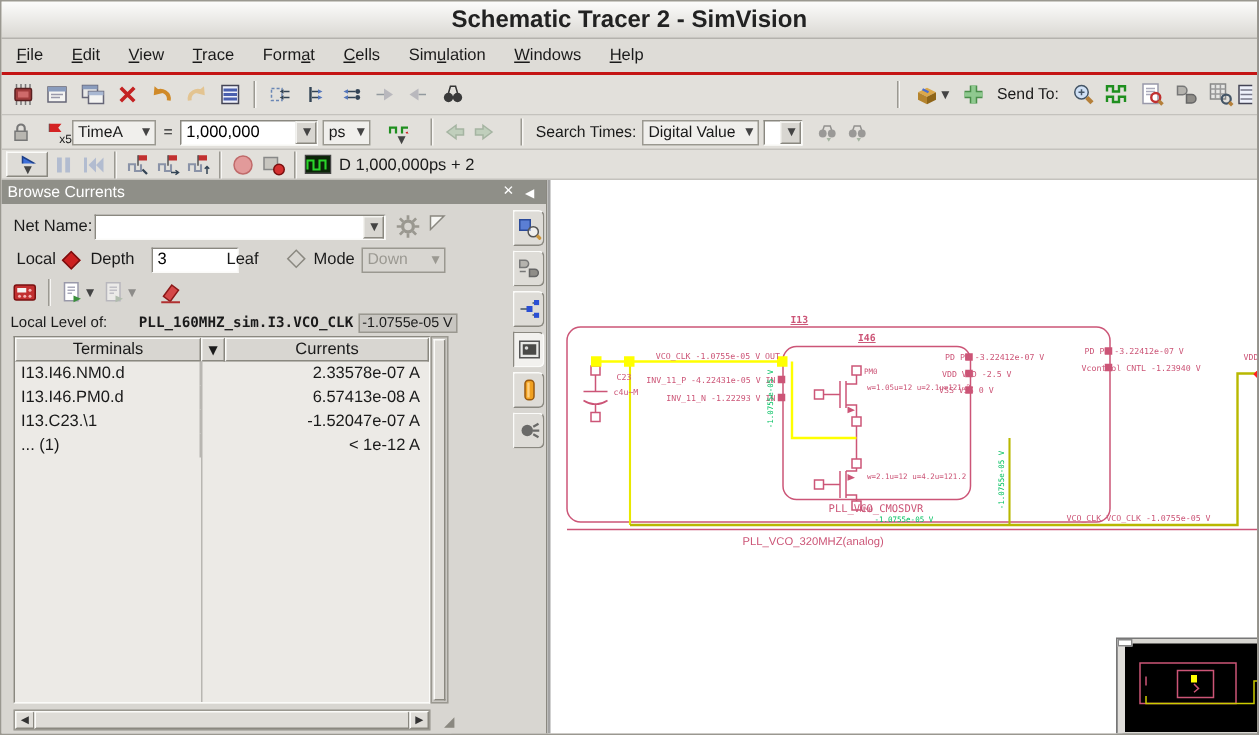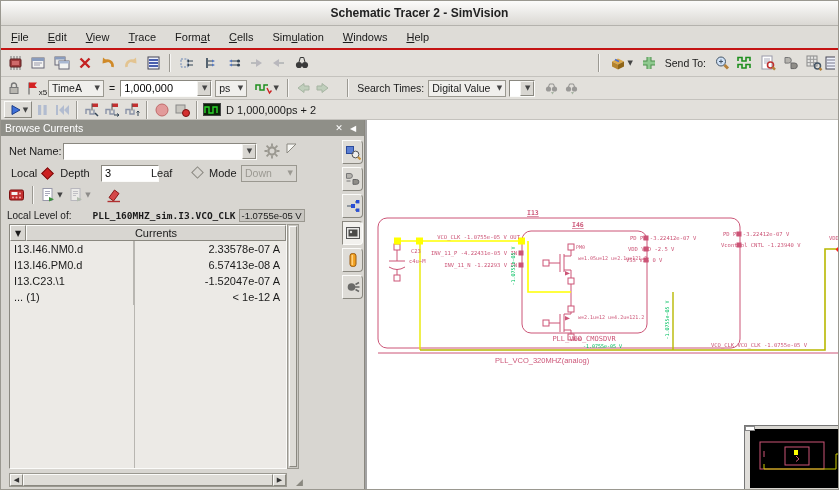"Schematic Tracer 2 - SimVision" #titlebar { font-size: 12px -> 16px }
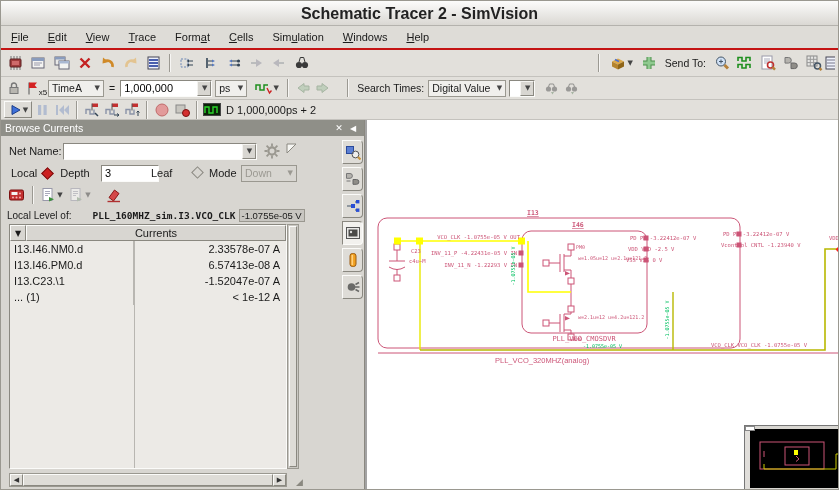"x5" .tbtn.sm { flex-direction: none -> column }
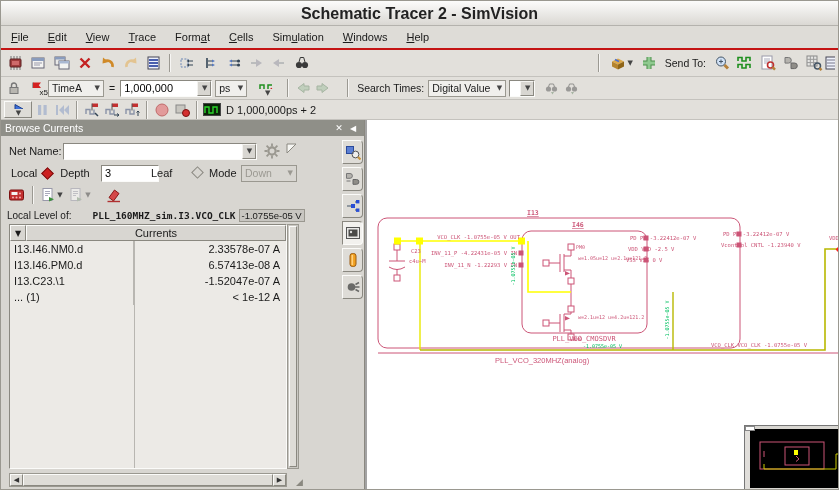"Terminals" div.hcell { html: none -> <div> <span>Terminals</span> </div> }
